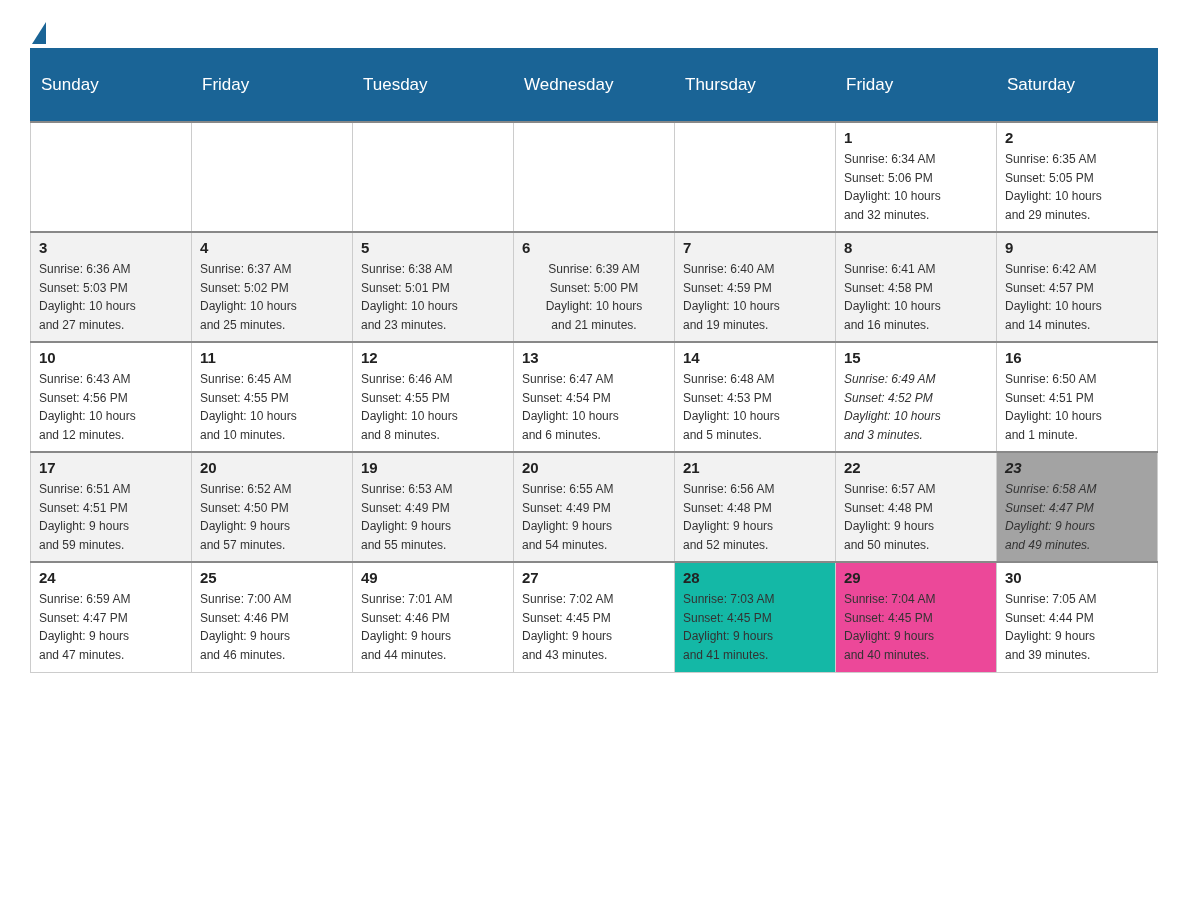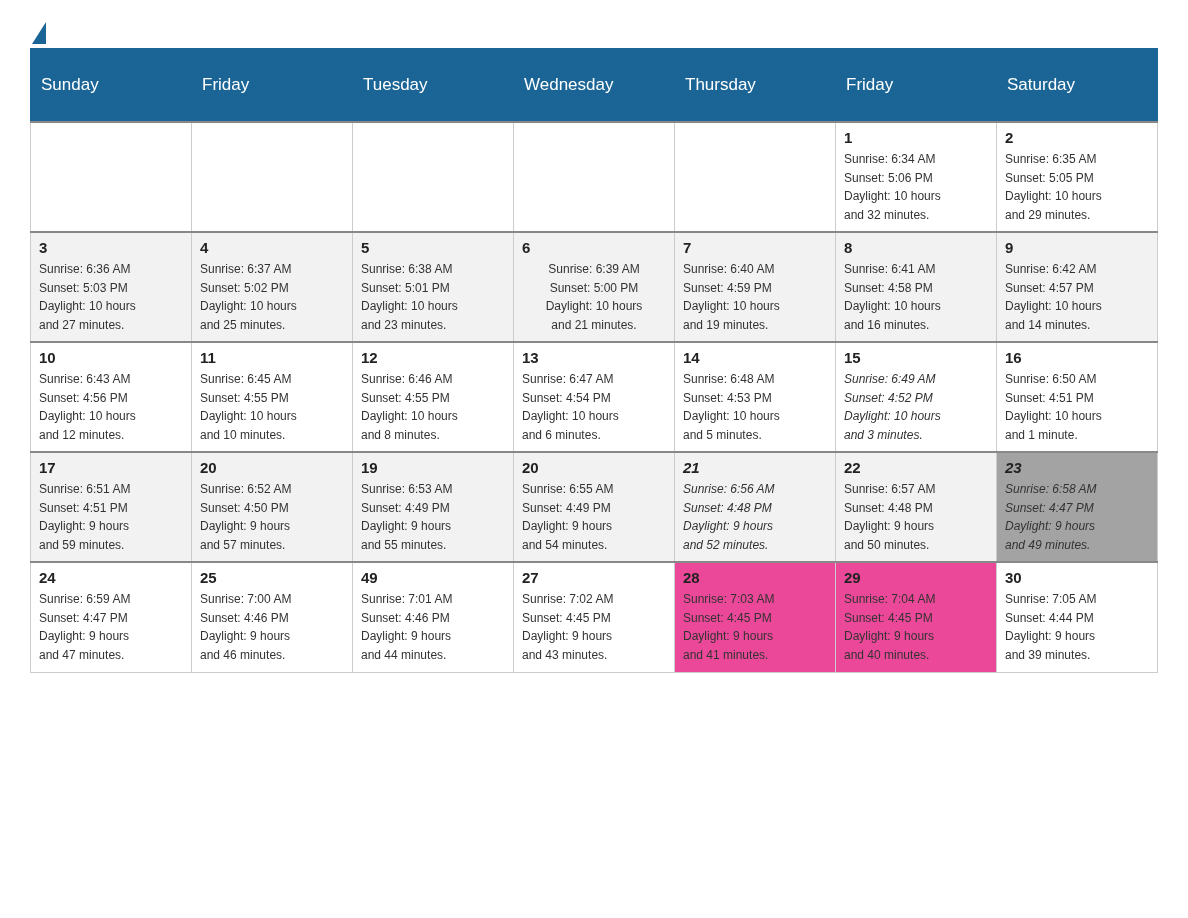"21" td { font-style: italic -> none }
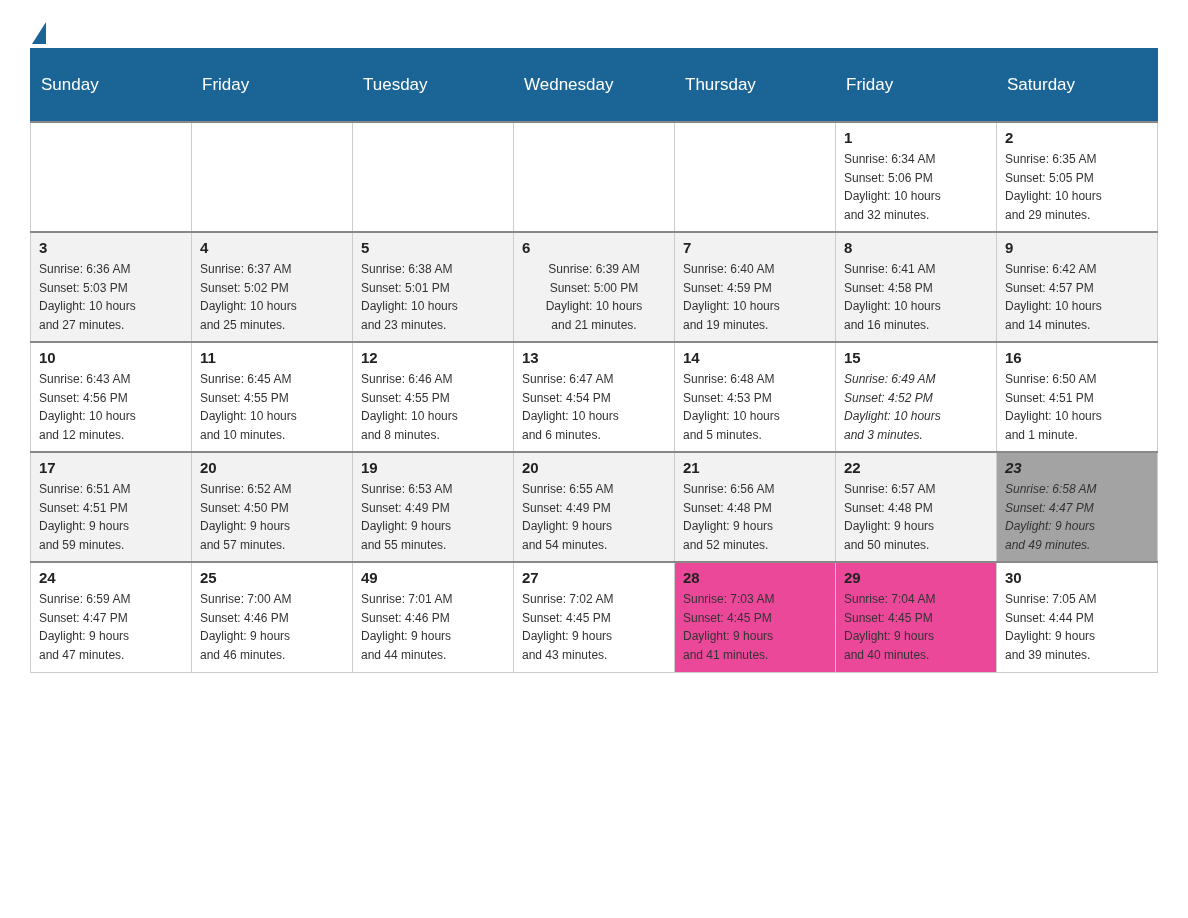"28" td { background-color: #ec4899 -> #14b8a6 }
